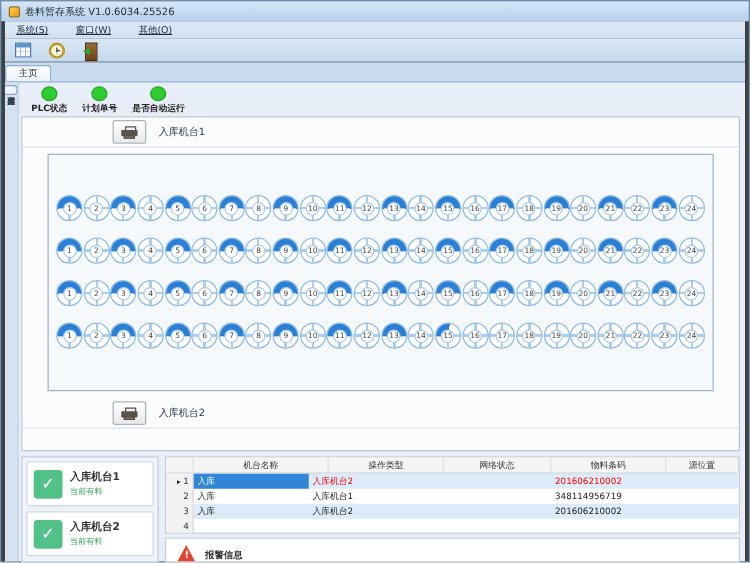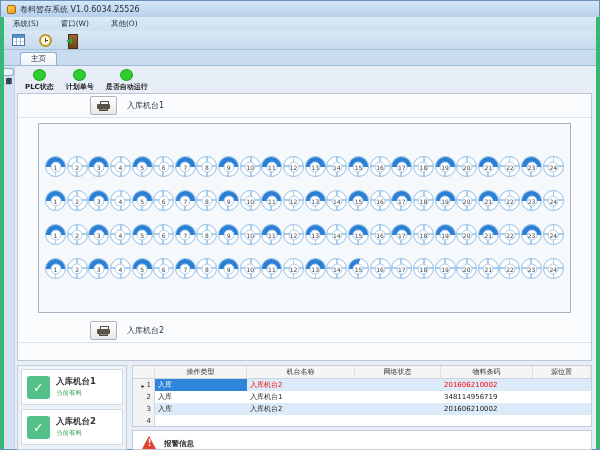"卷料暂存系统 V1.0.6034.25526" .window { background: #22c55e -> #404040 }
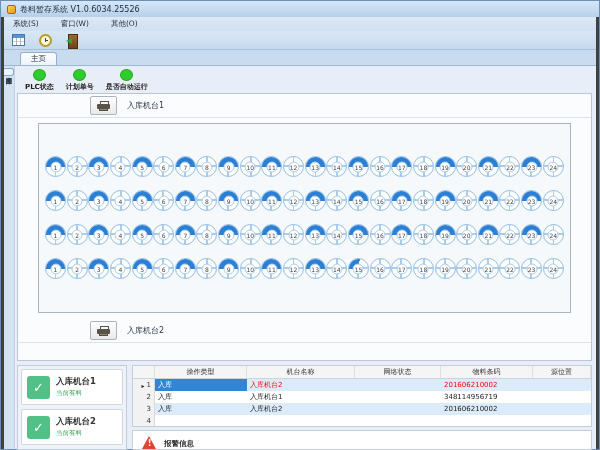"系统(S)" .menu-item { text-decoration: none -> underline }
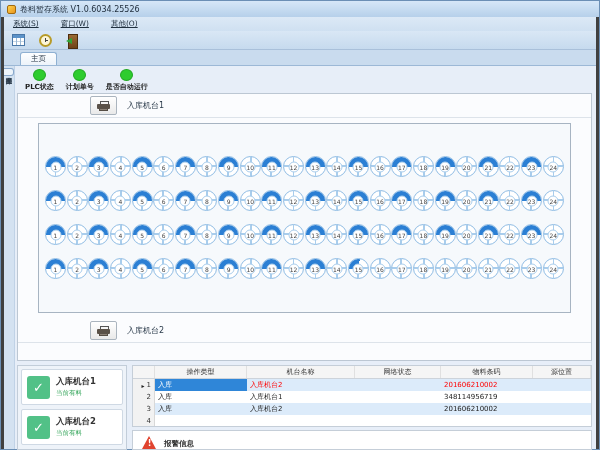"主页" .tabrow { padding-left: 16px -> none }
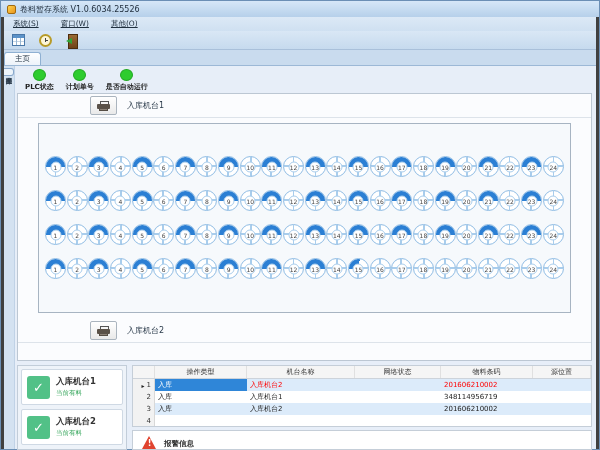"操作类型" div.t-cell { order: before "机台名称" -> after "机台名称" }
